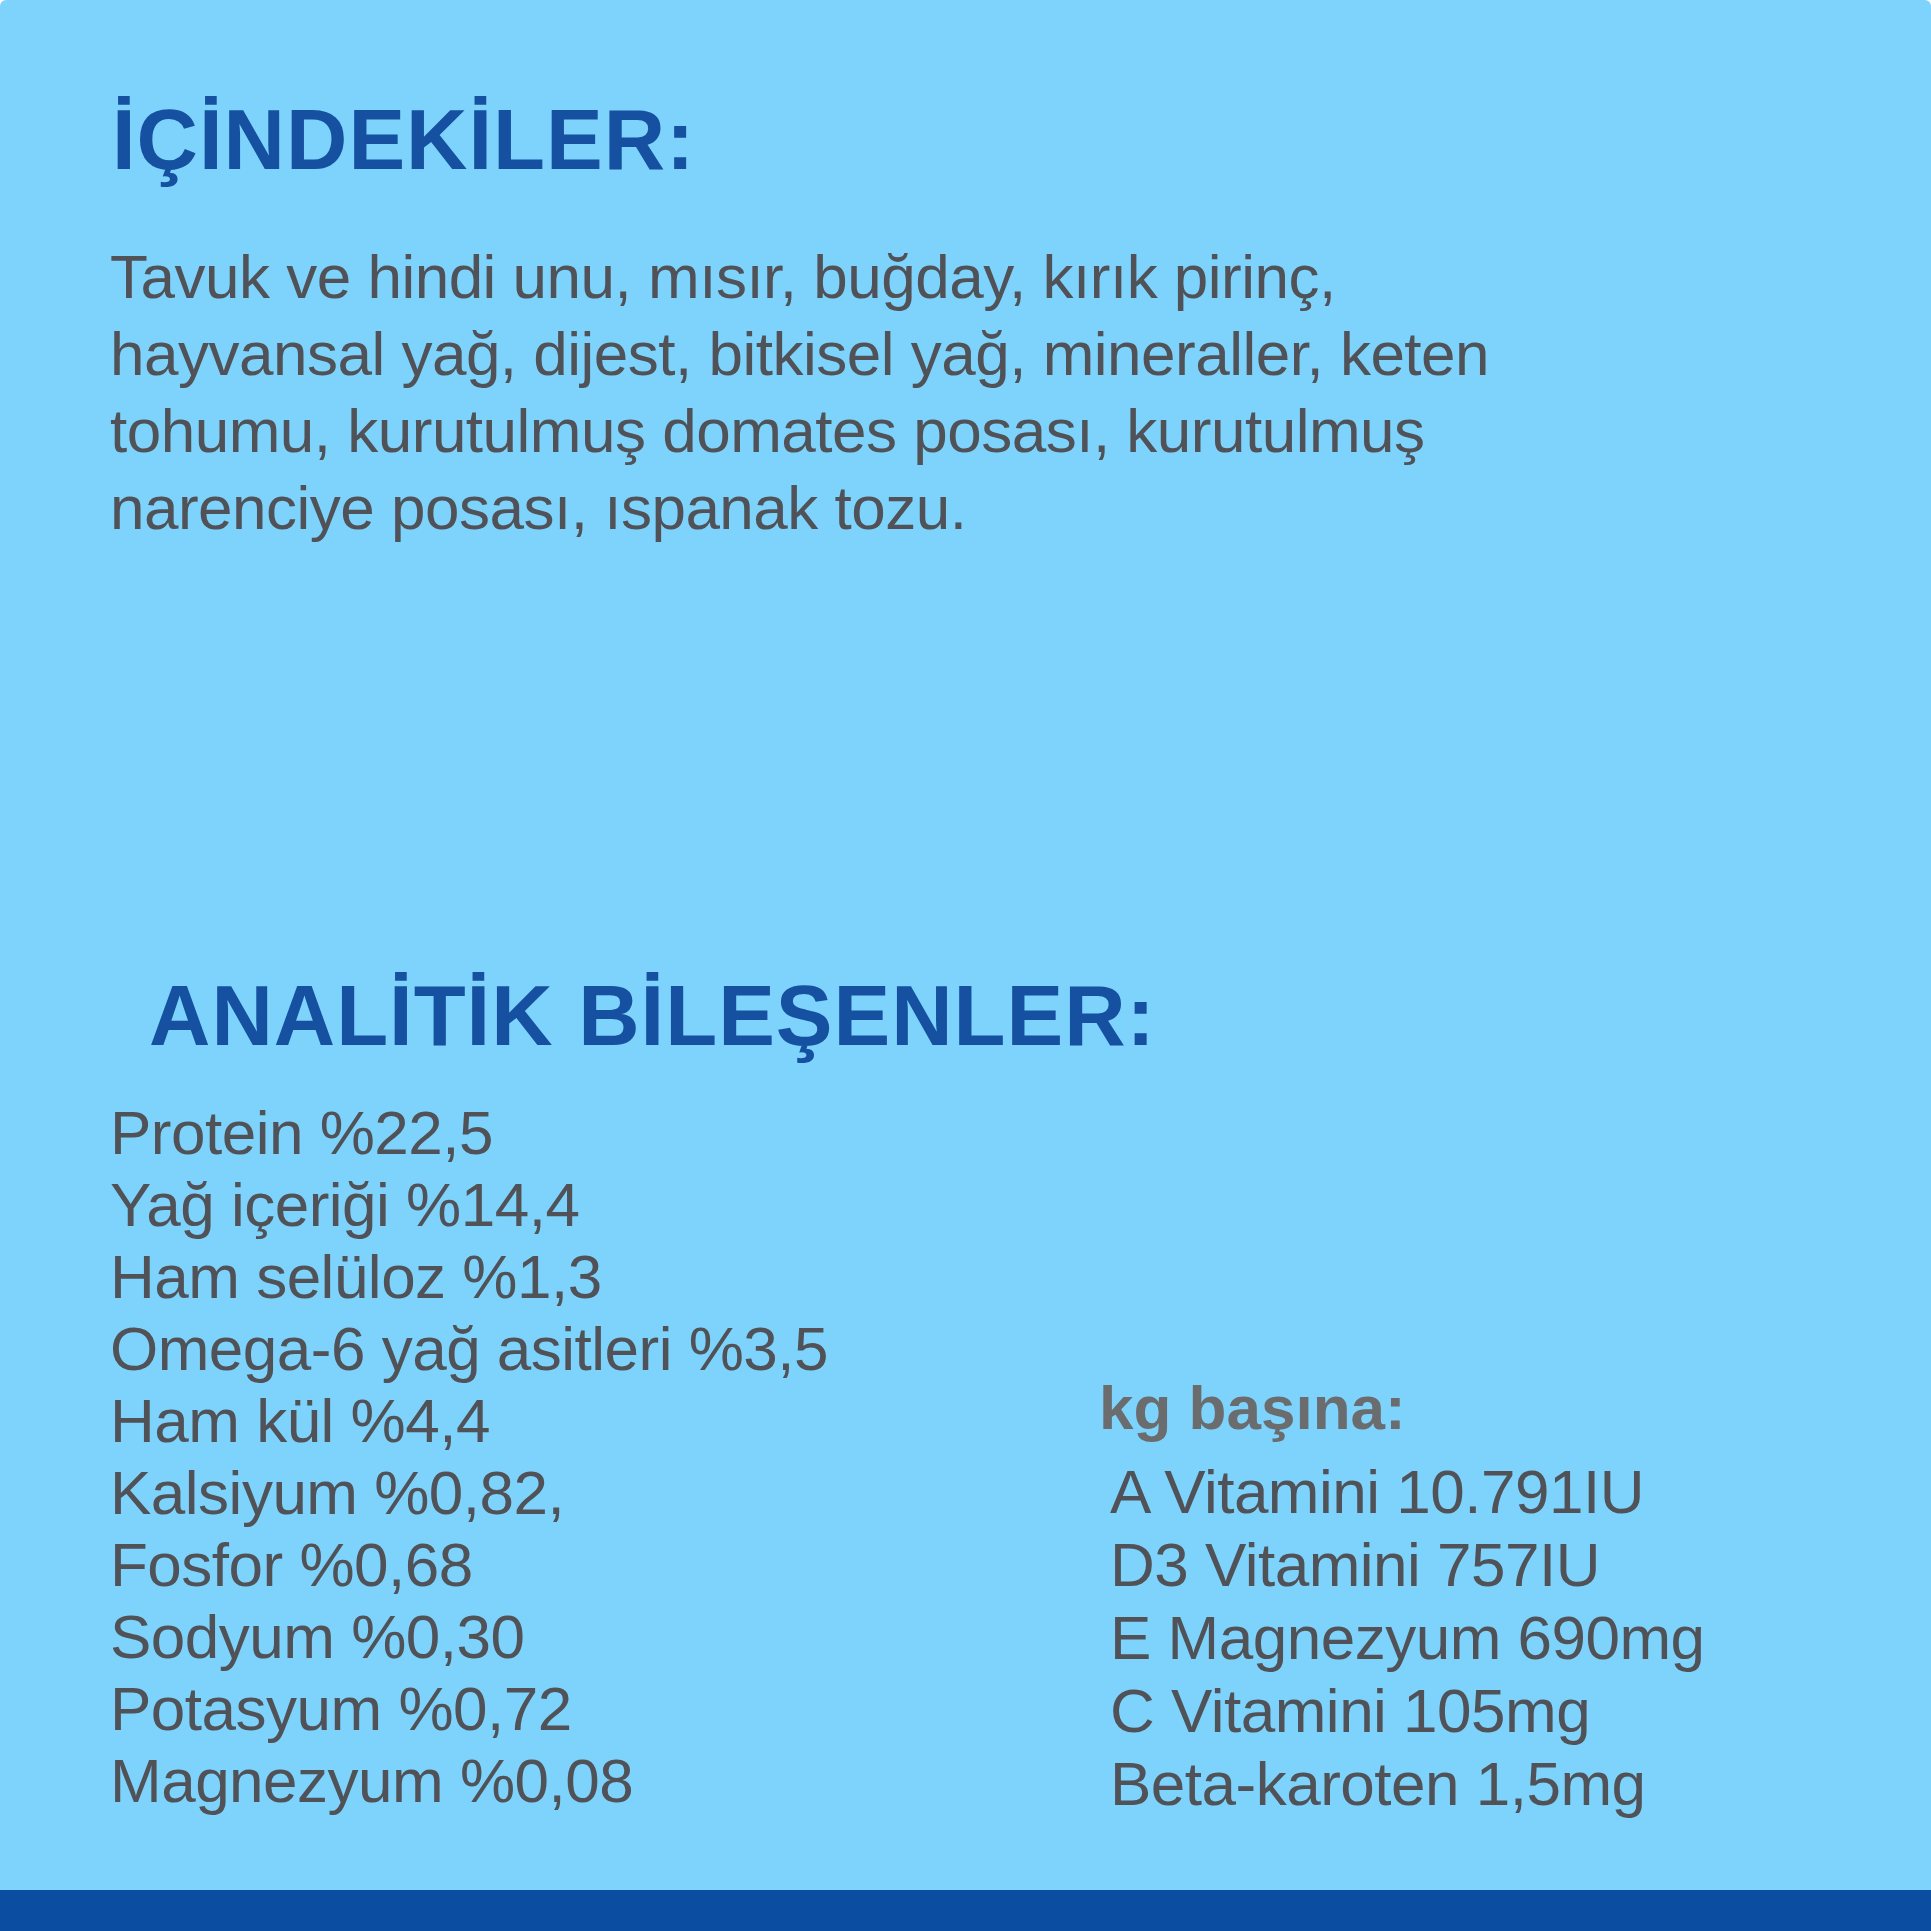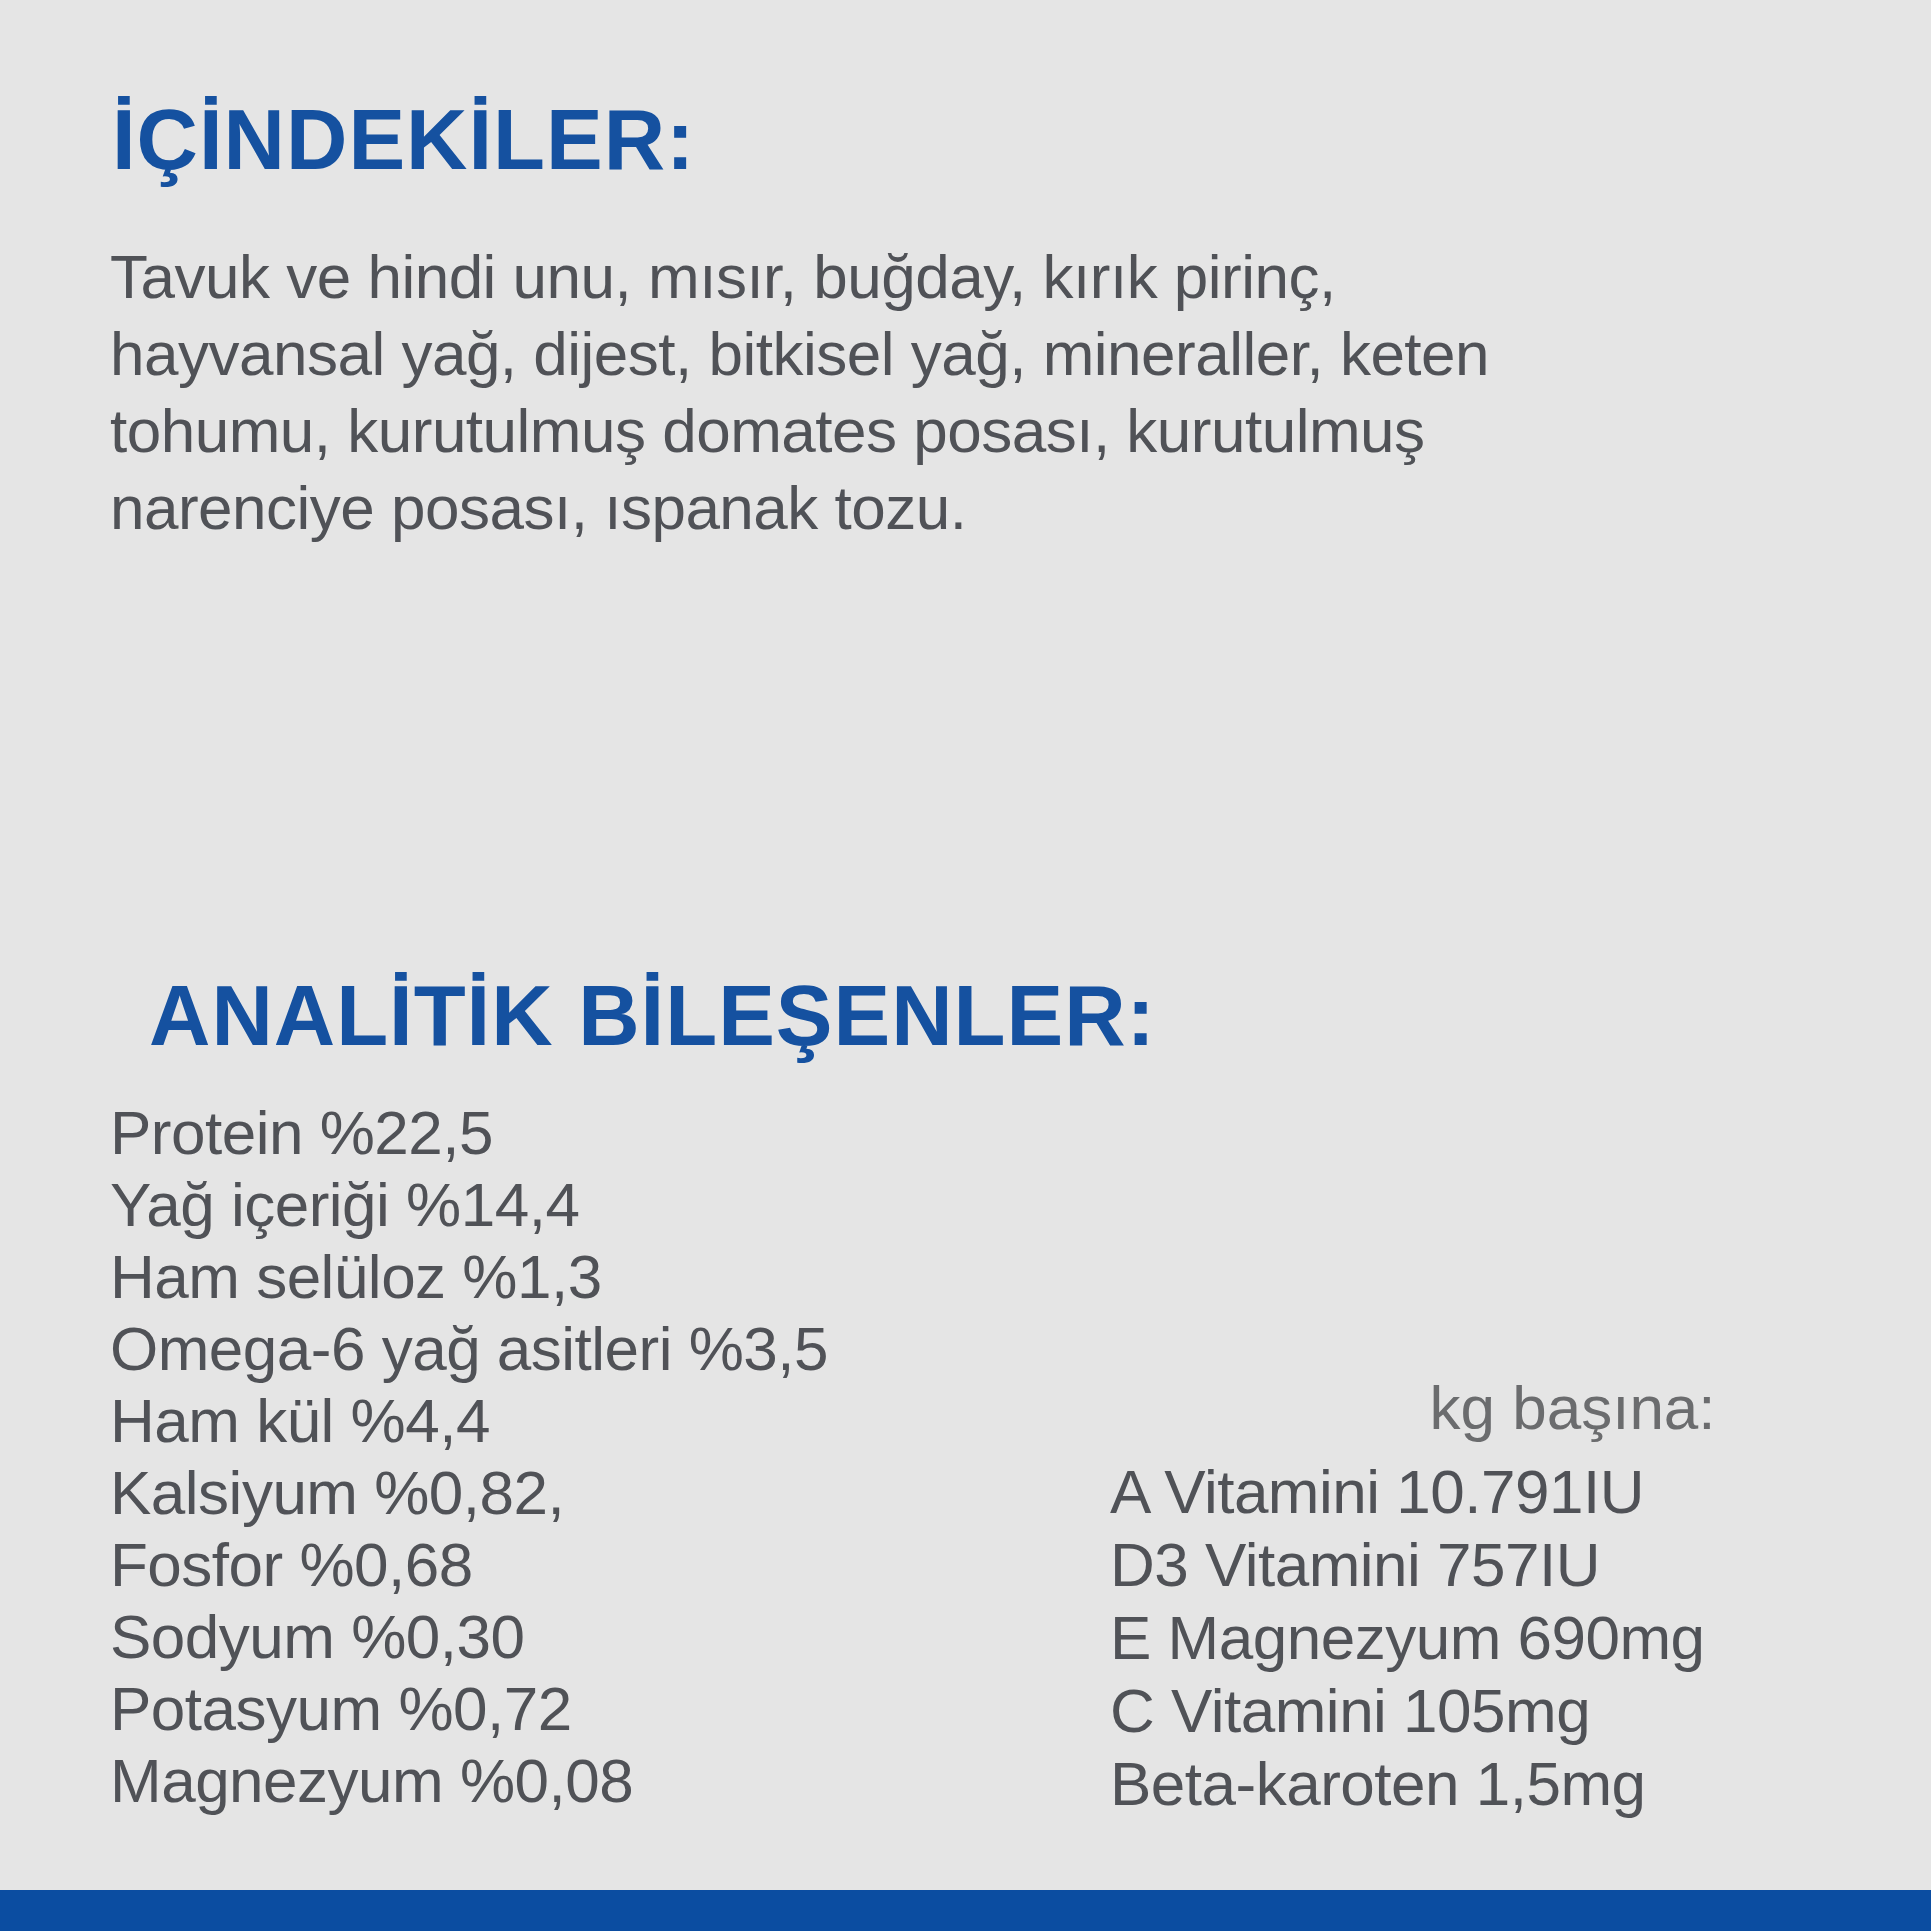"İÇİNDEKİLER:" .page { background: #e5e5e5 -> #7dd3fc; border-radius: none -> 6px }
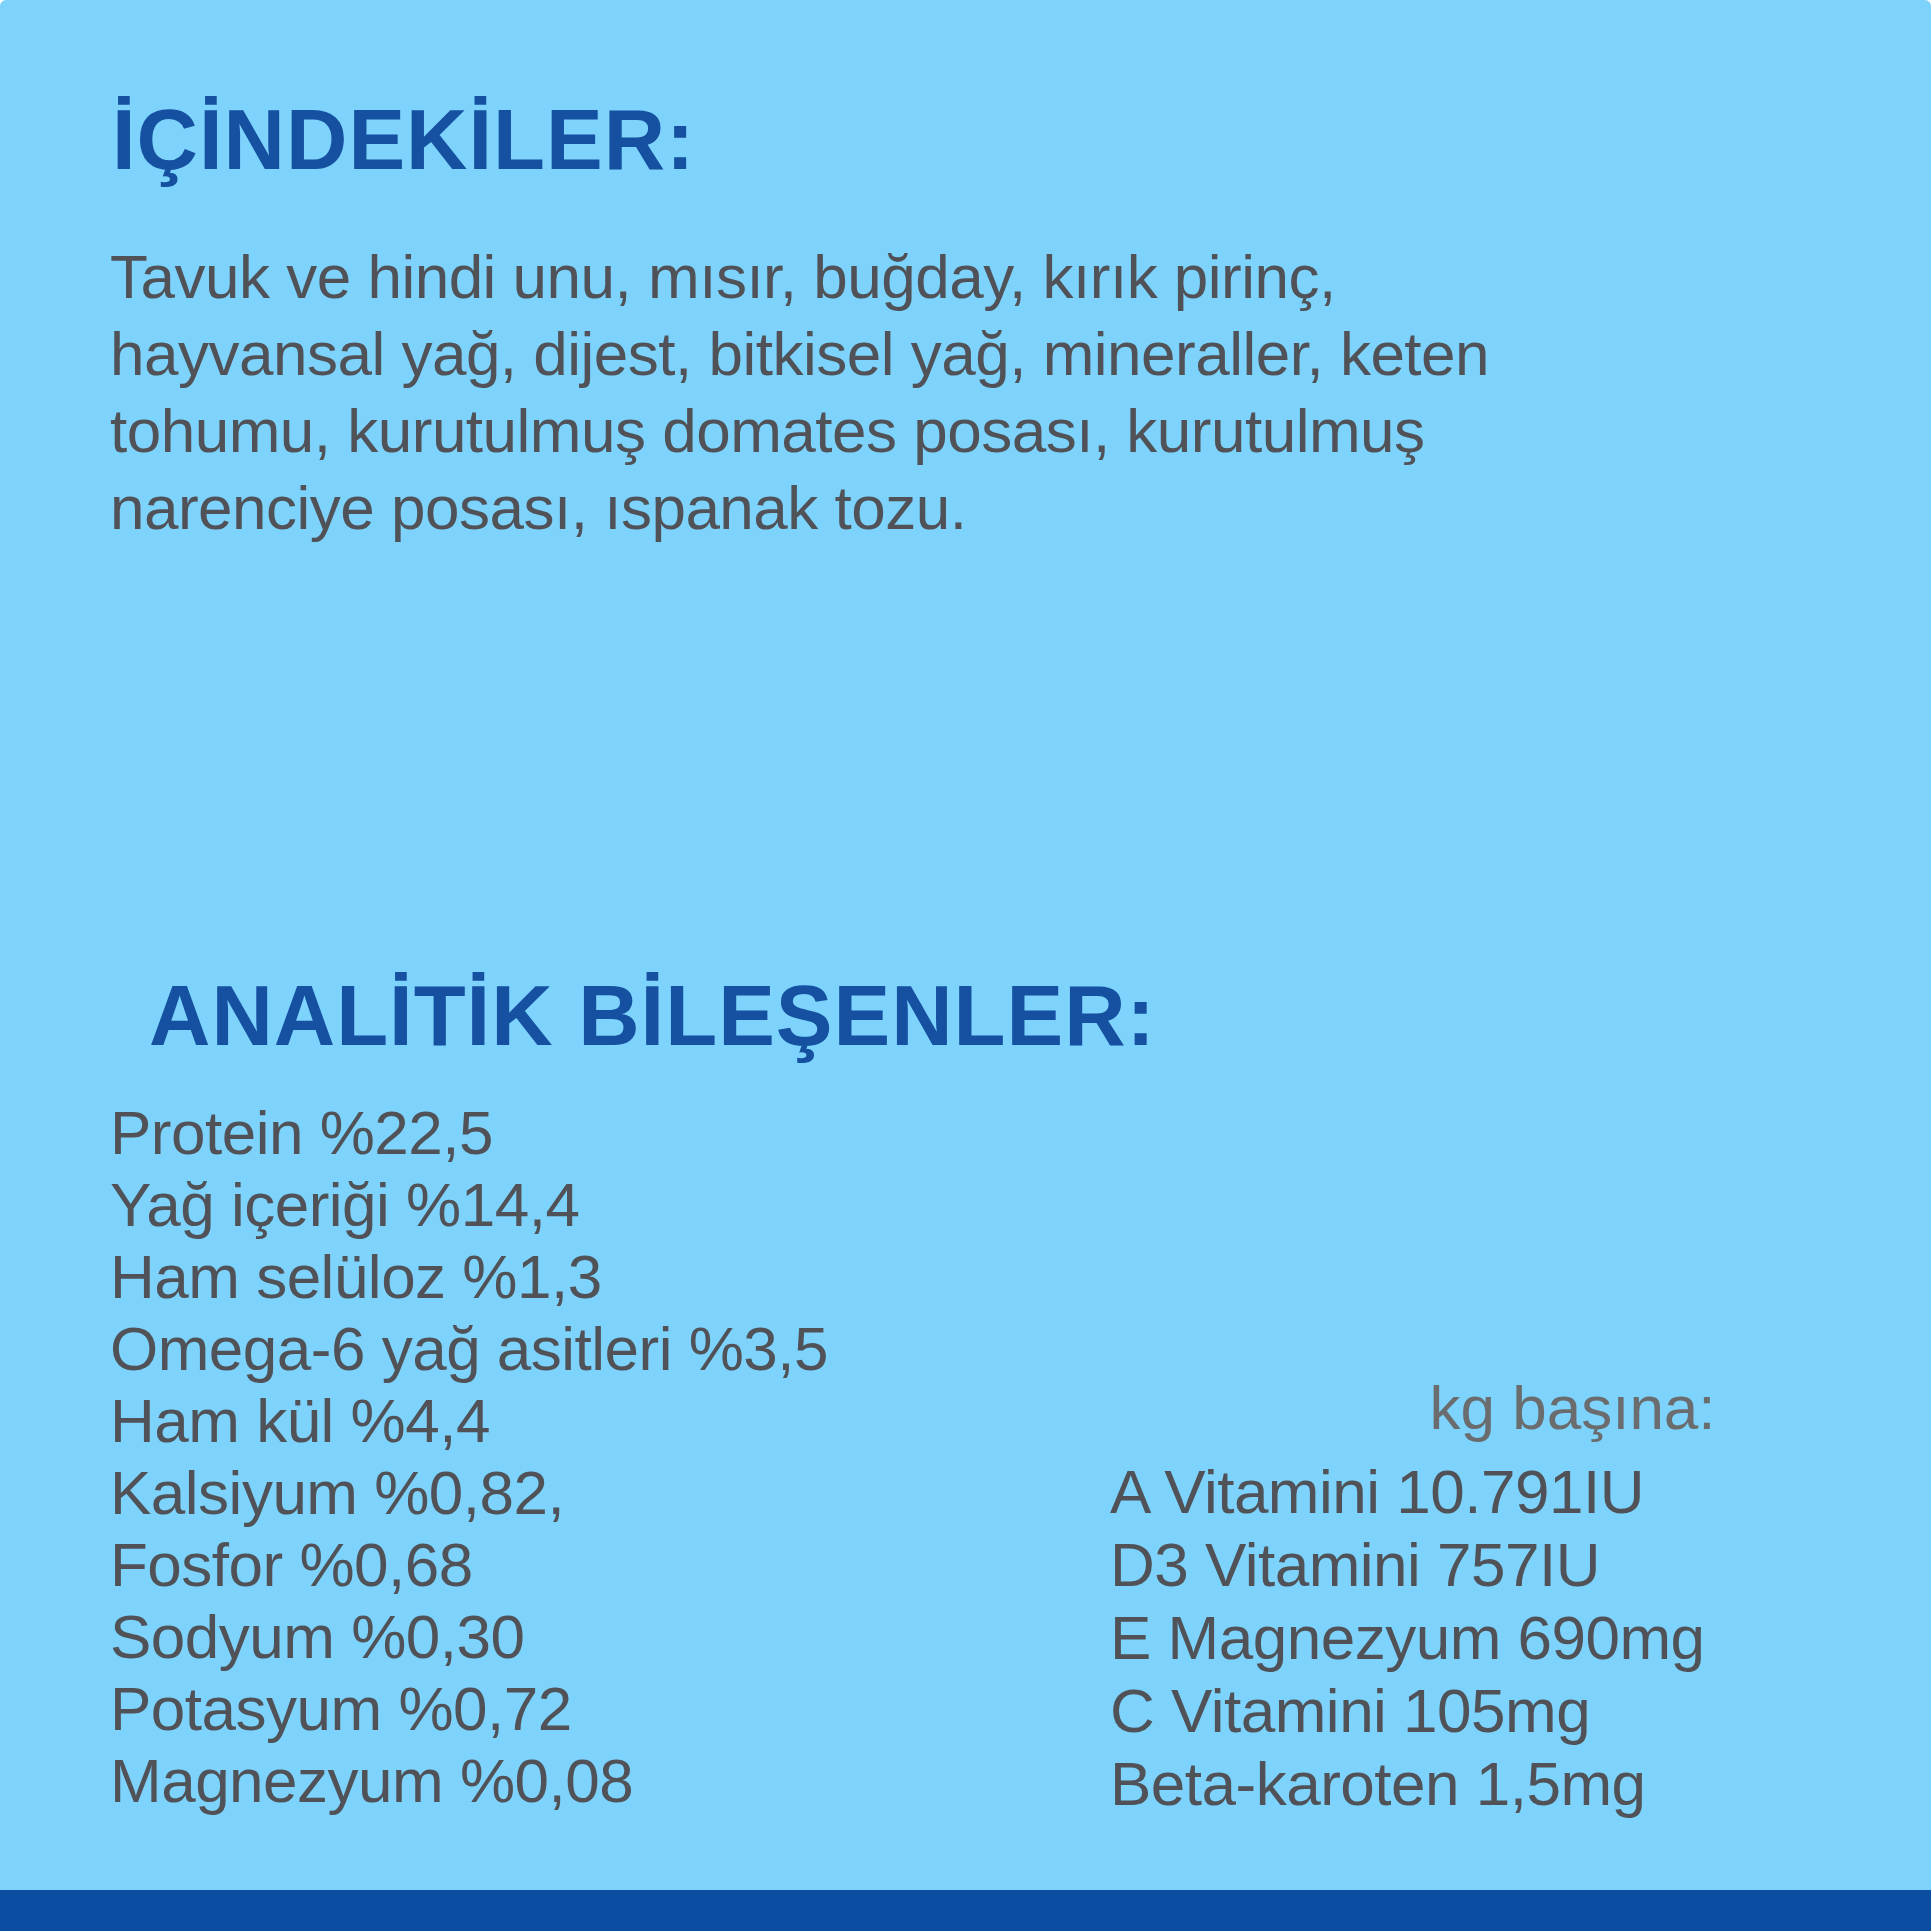"kg başına:" .per-kg-label { font-weight: 400 -> 700; text-align: right -> none }
